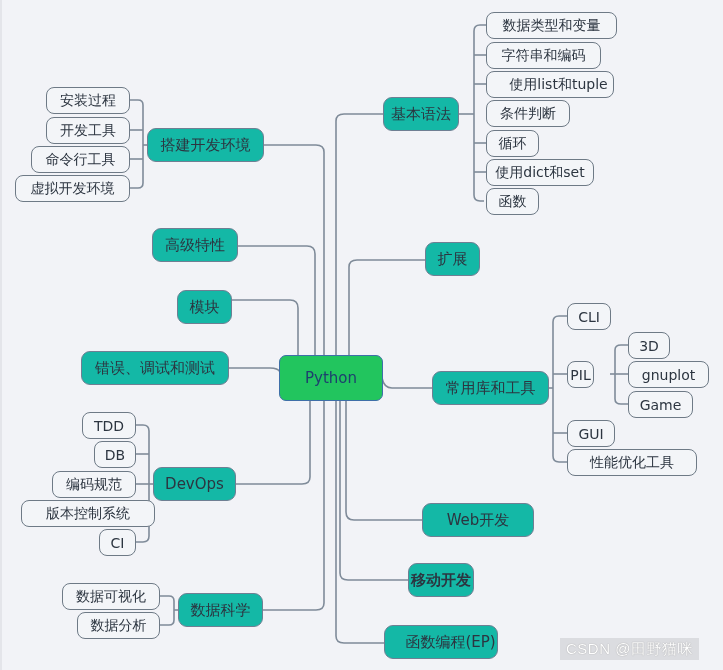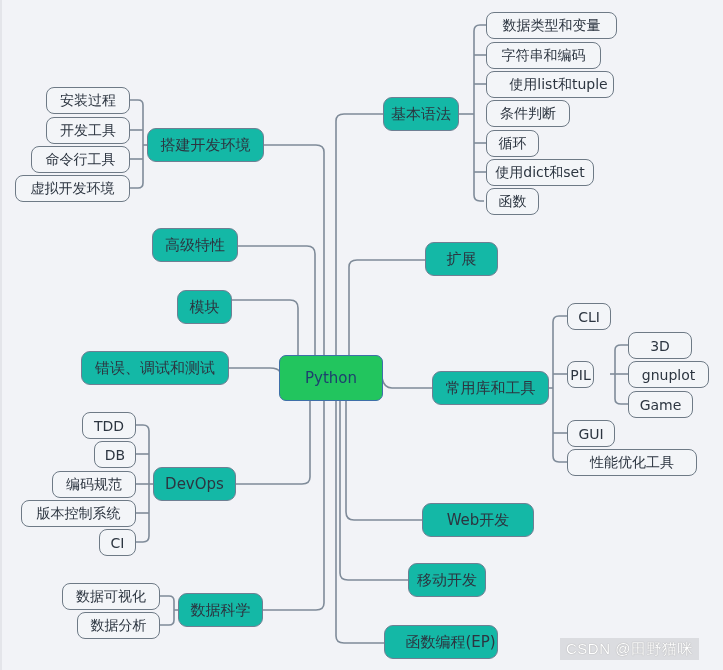"扩展" div.node { width: 73px -> 55px }
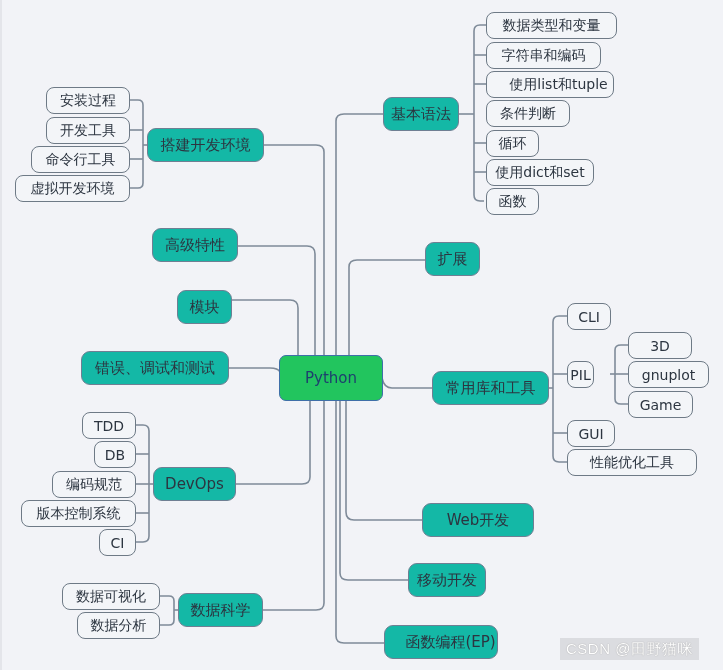"3D" div.node { width: 64px -> 42px }
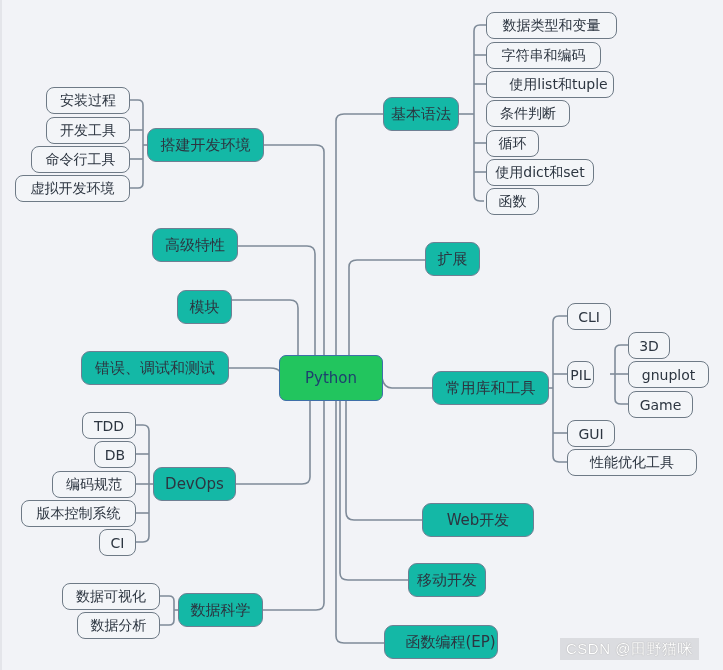"版本控制系统" div.node { width: 115px -> 134px }
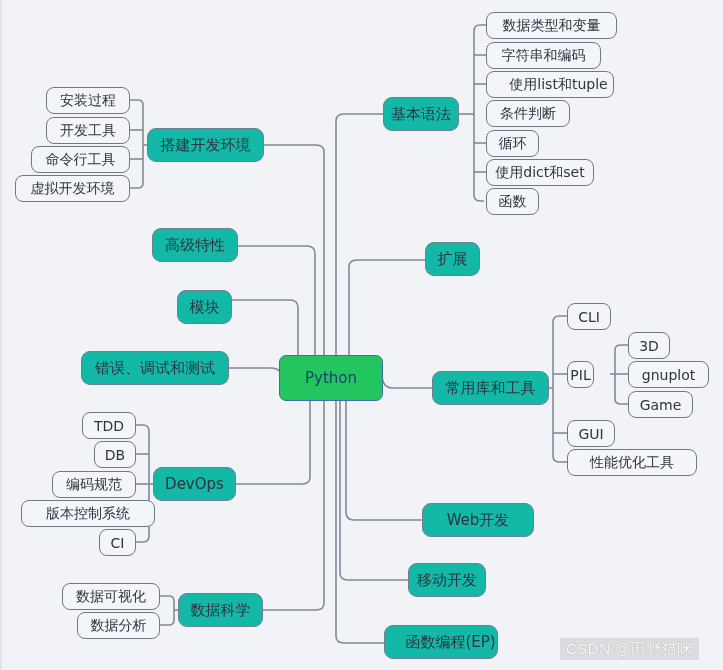"移动开发" div.node { font-weight: none -> bold; width: 78px -> 66px }
